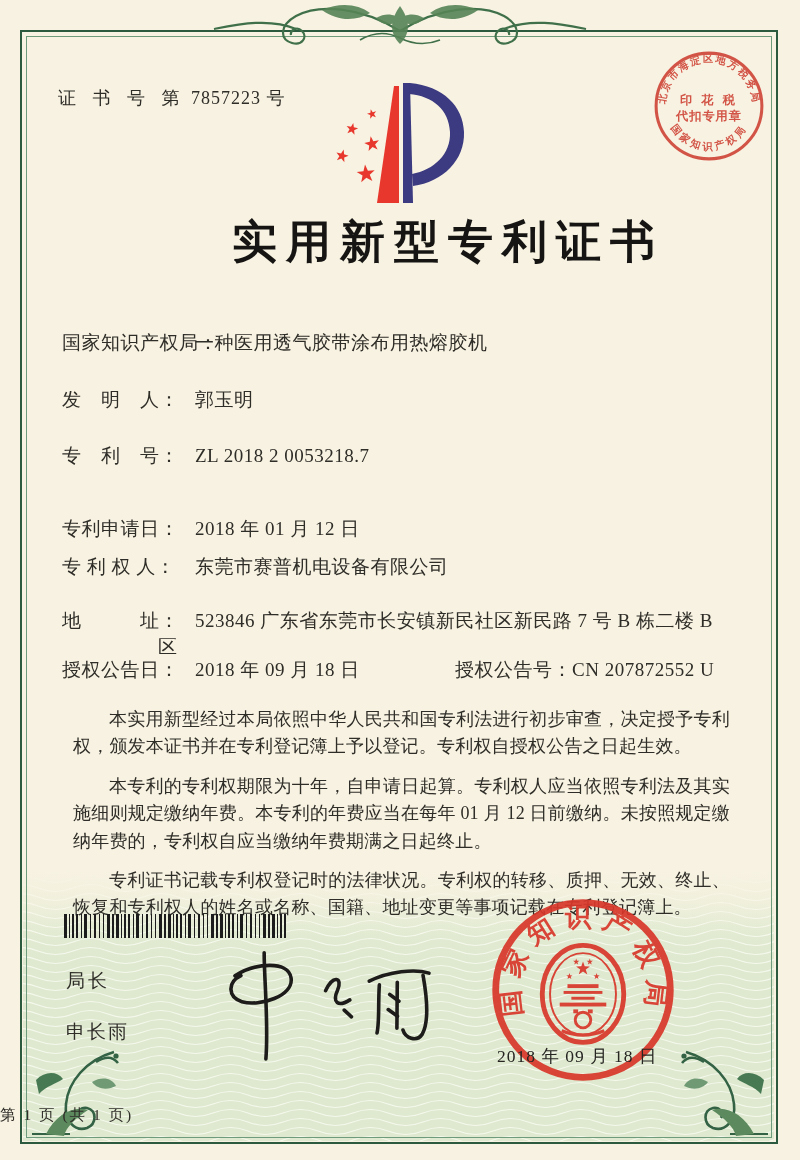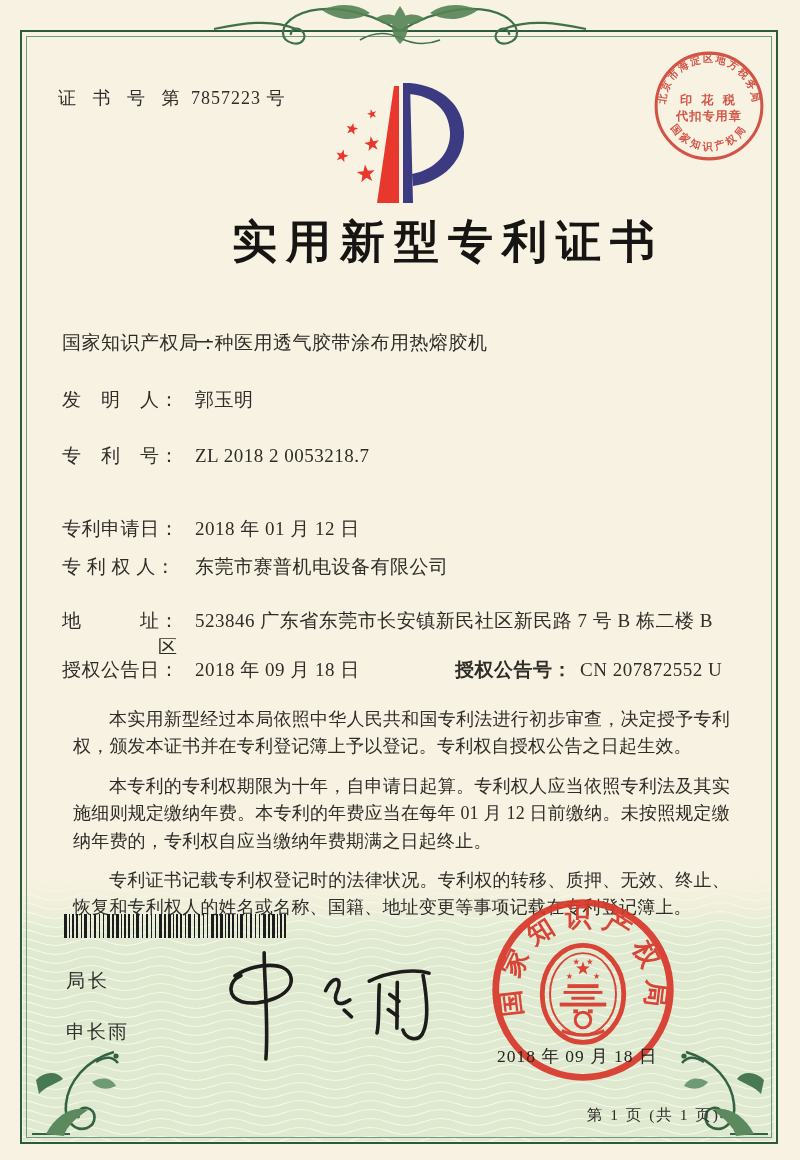"授权公告号：" .grant-no-group .lbl { font-weight: bold -> none; margin-right: 8px -> none }
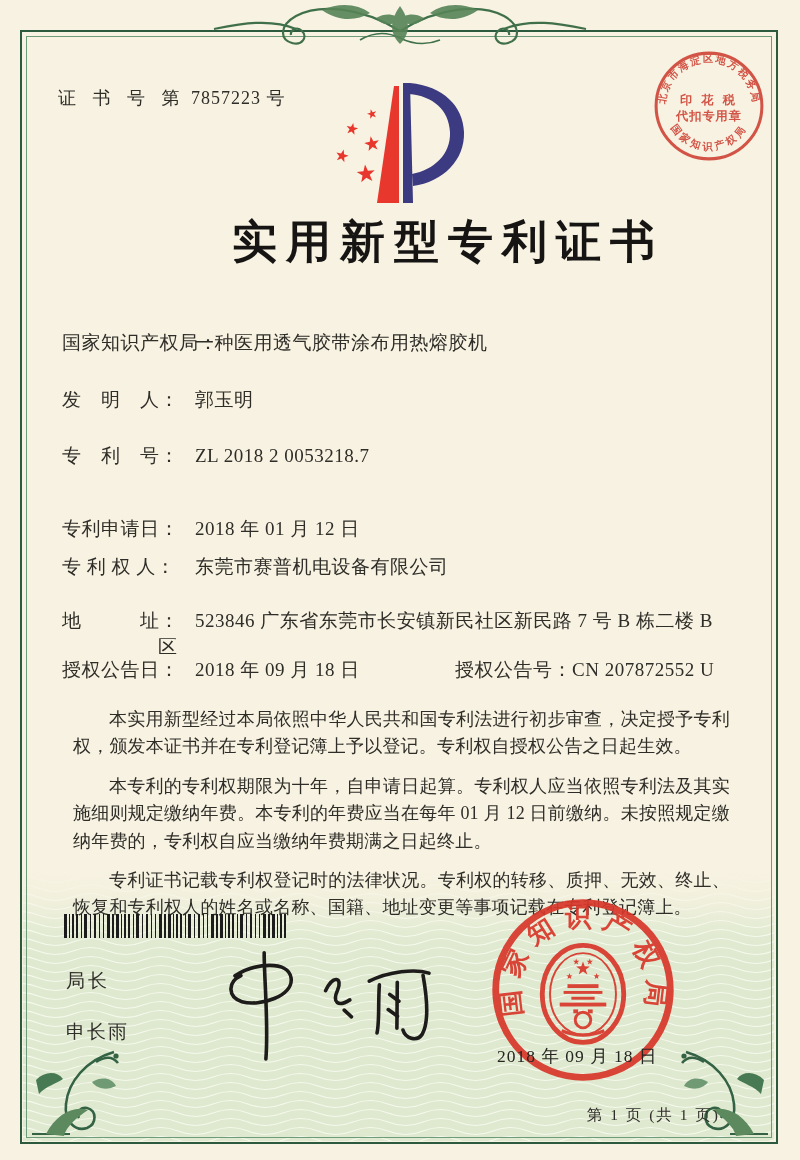"第 1 页 (共 1" .footer { text-align: right -> left }
